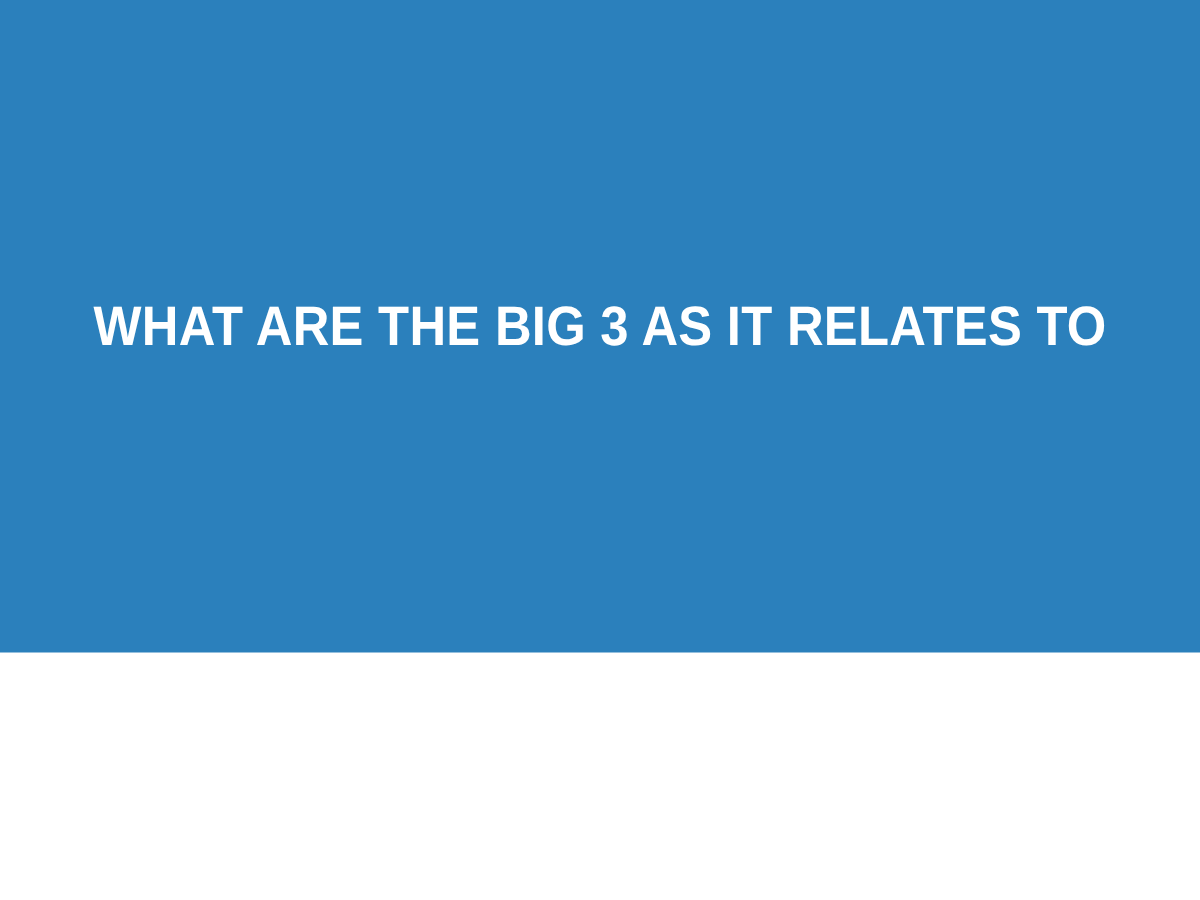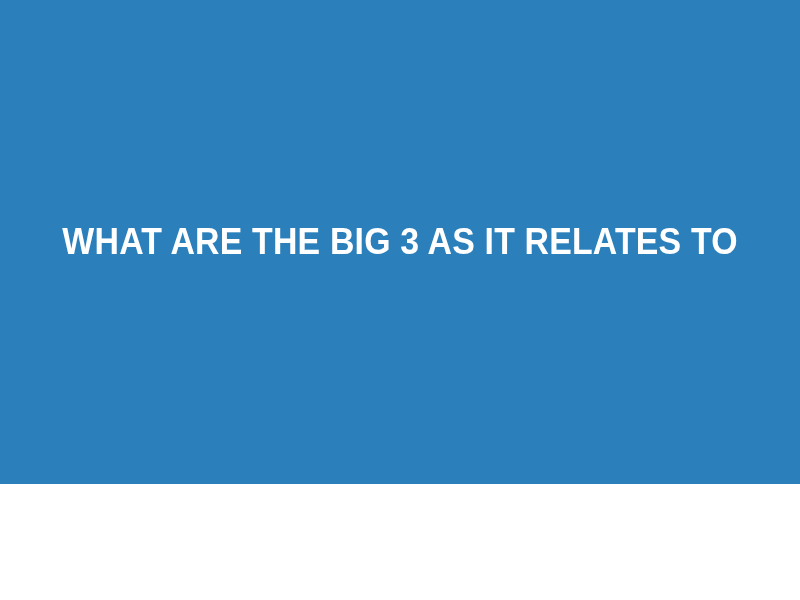"WHAT ARE THE BIG 3" div.title-card { height: 484px -> 435px }
